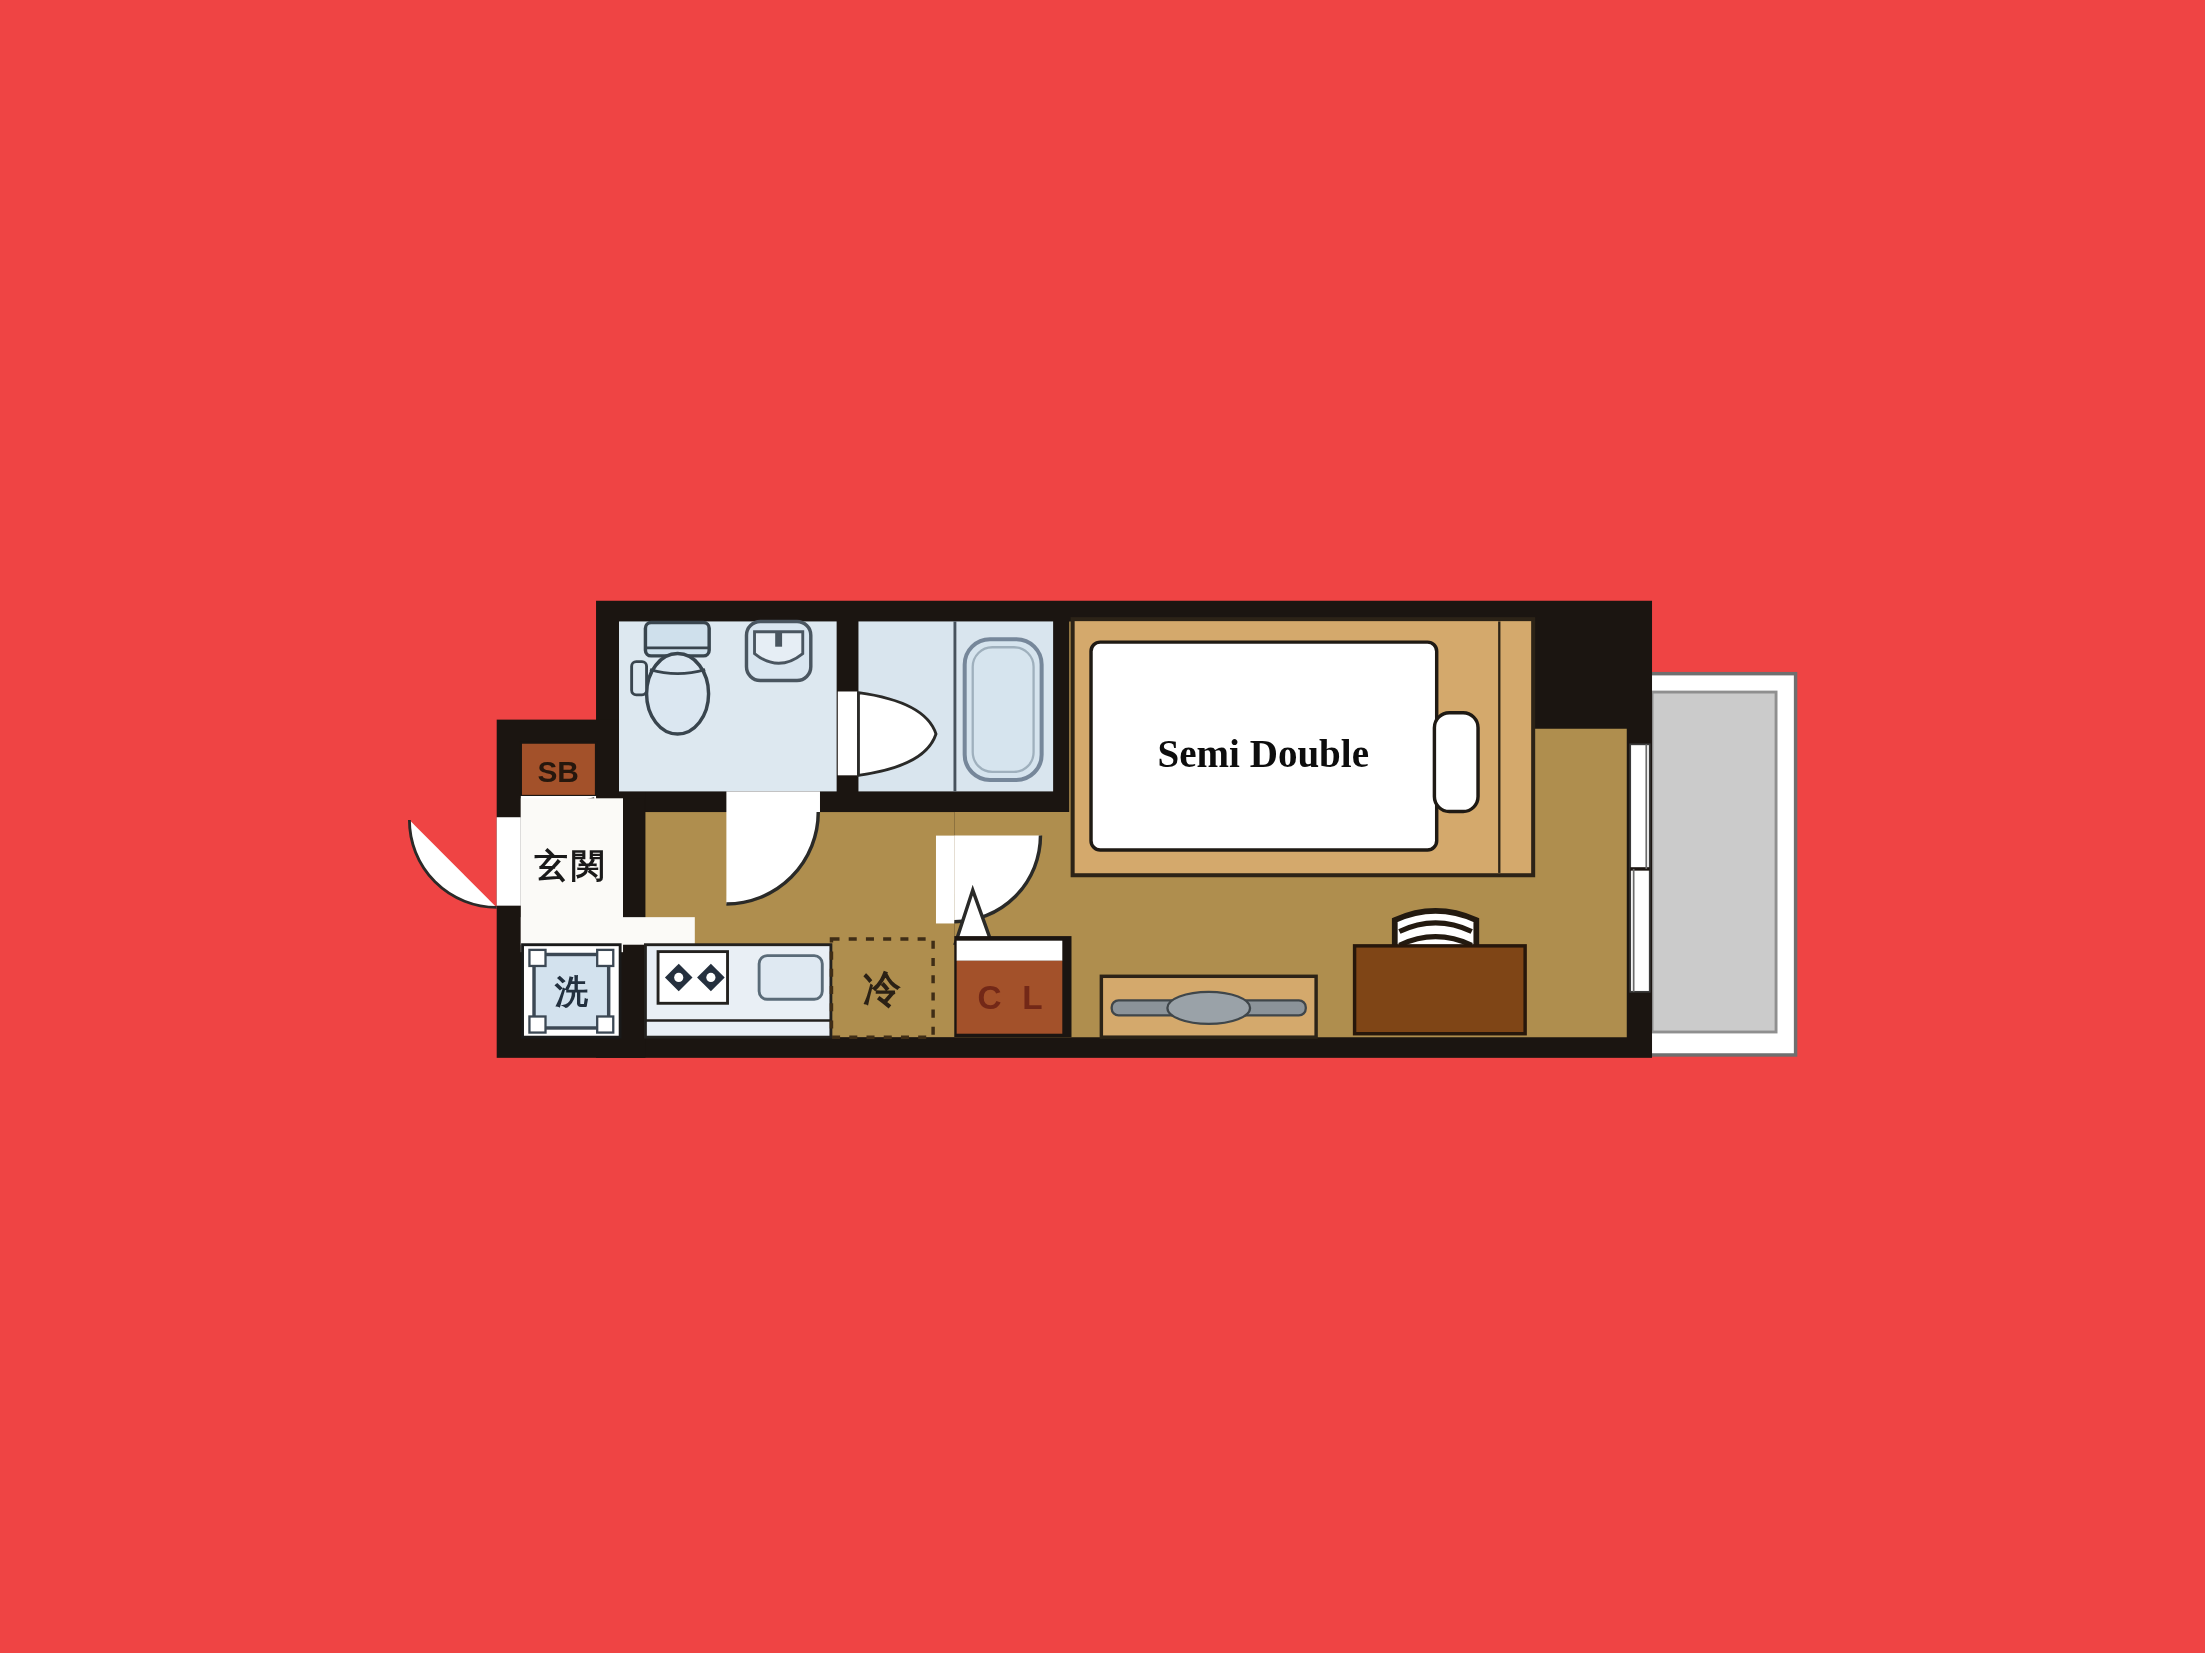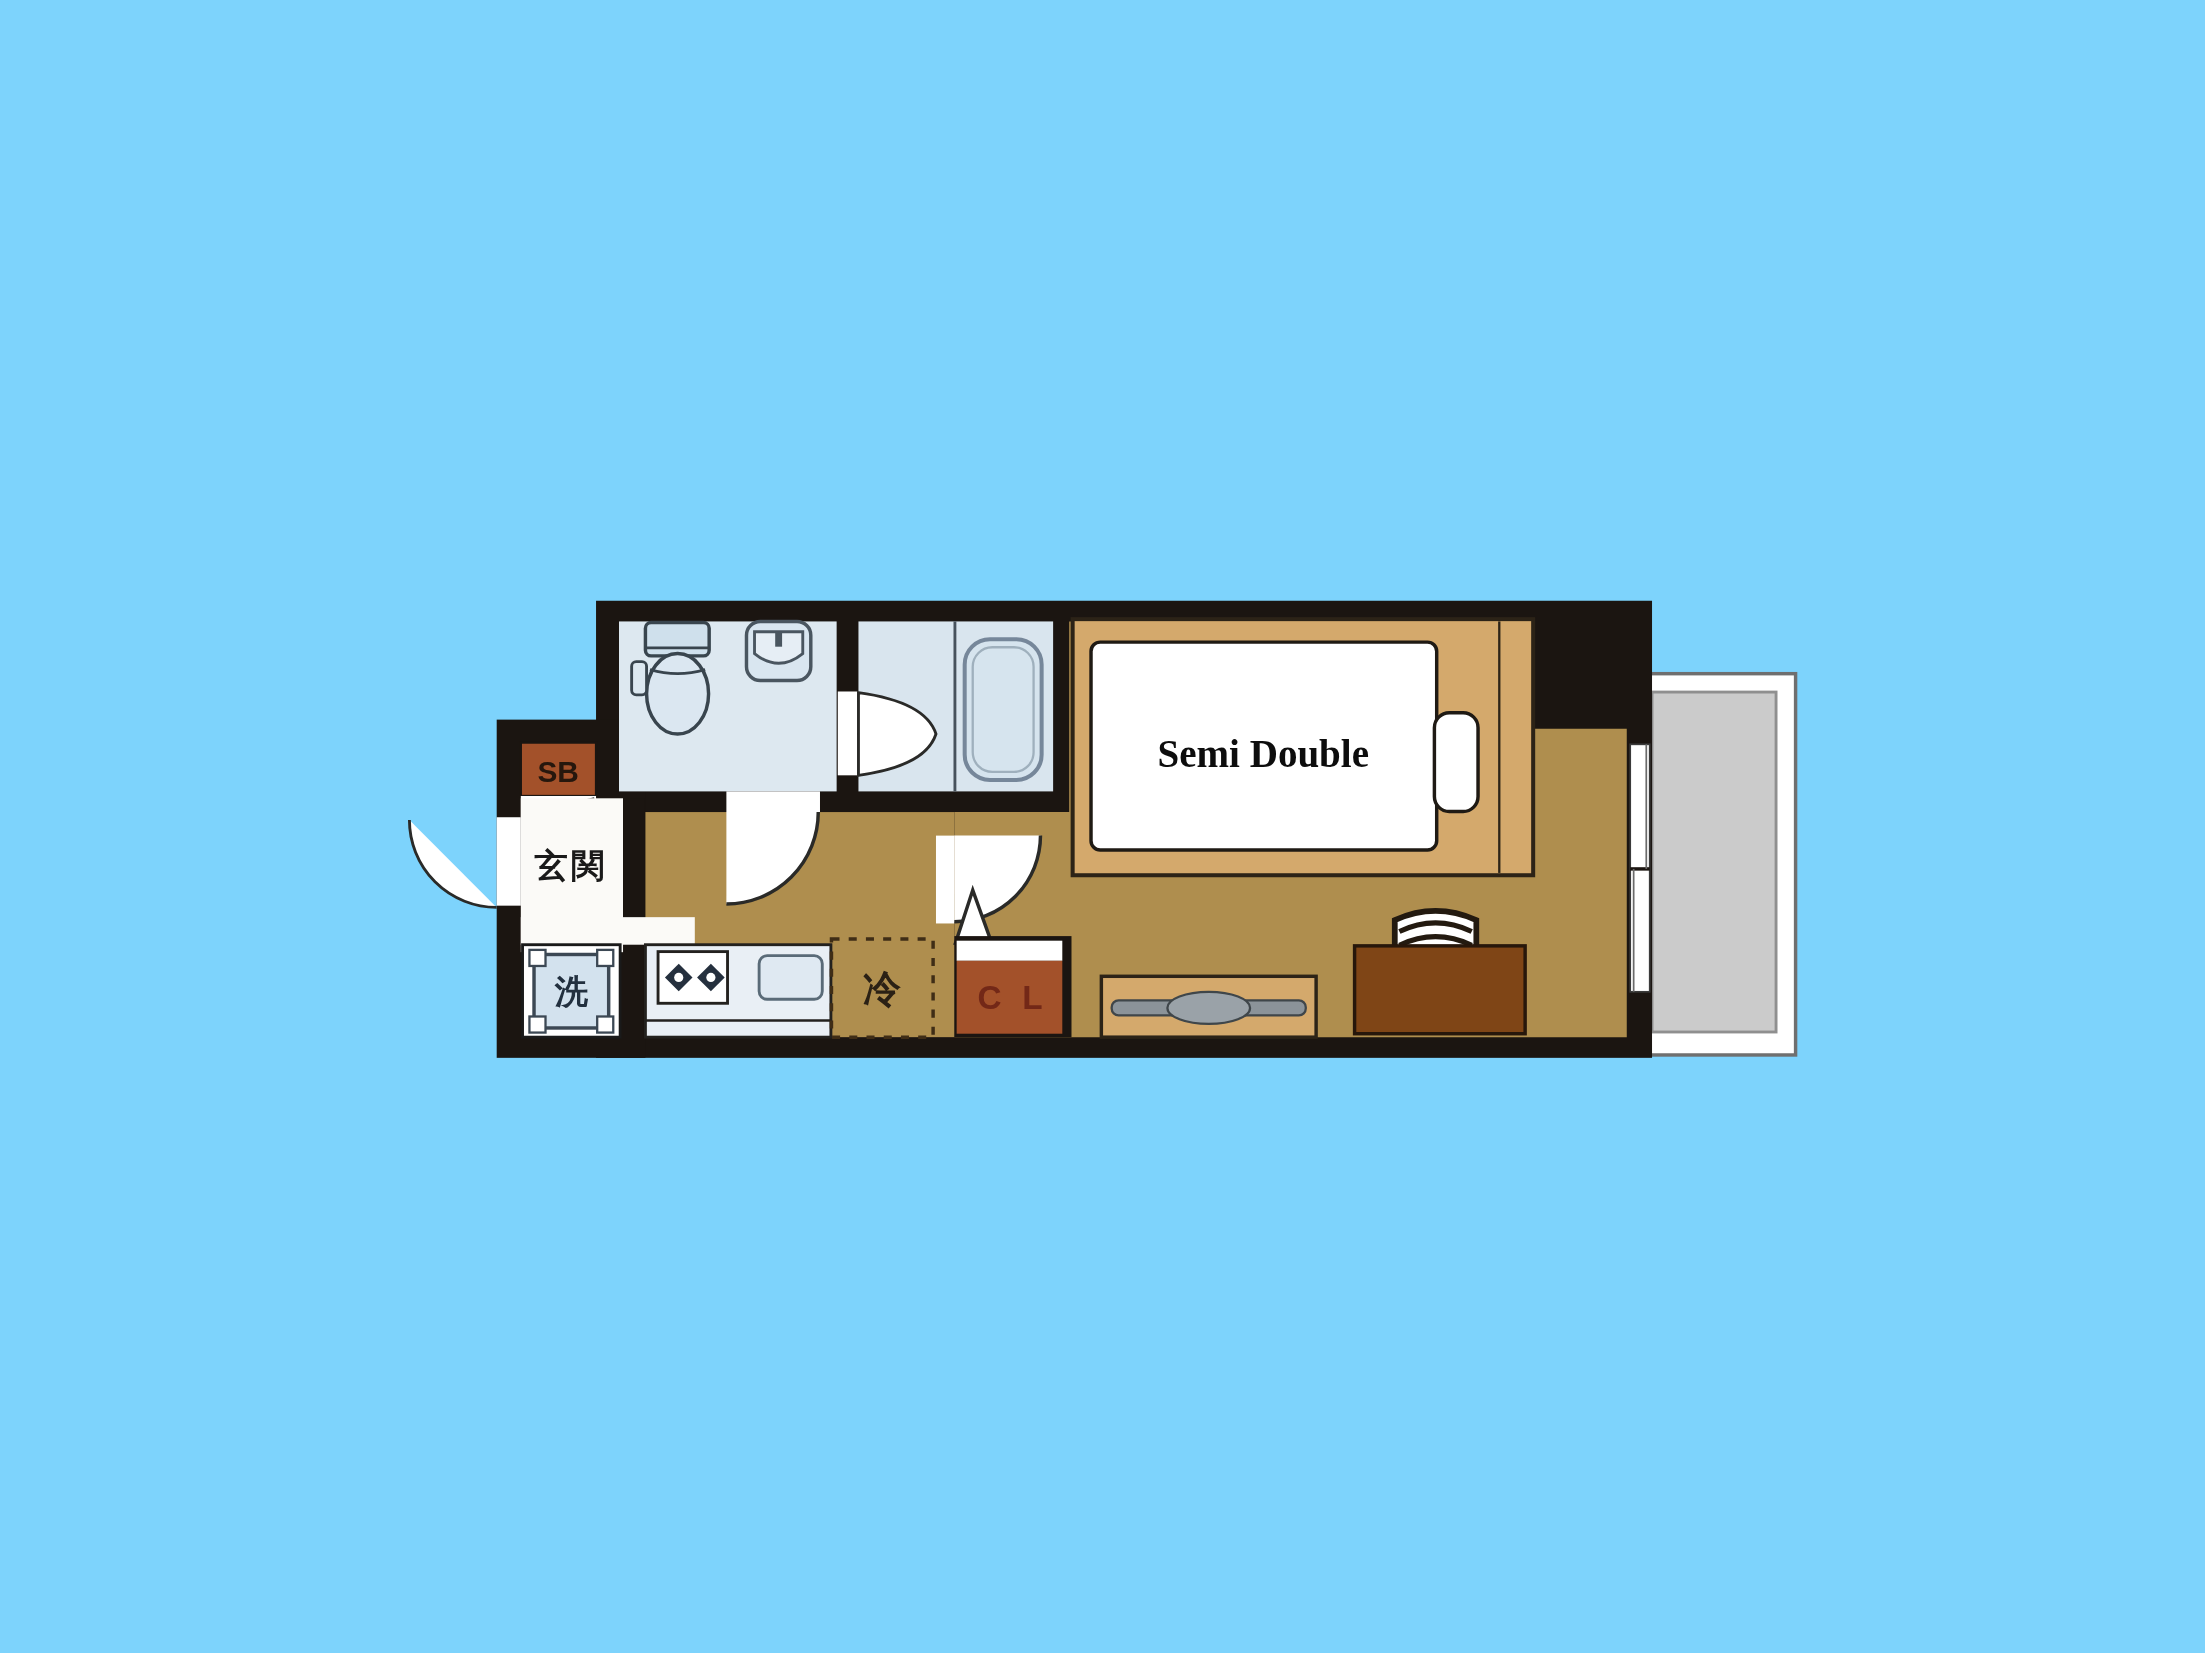"SB" .stage { background: #7dd3fc -> #ef4444 }
